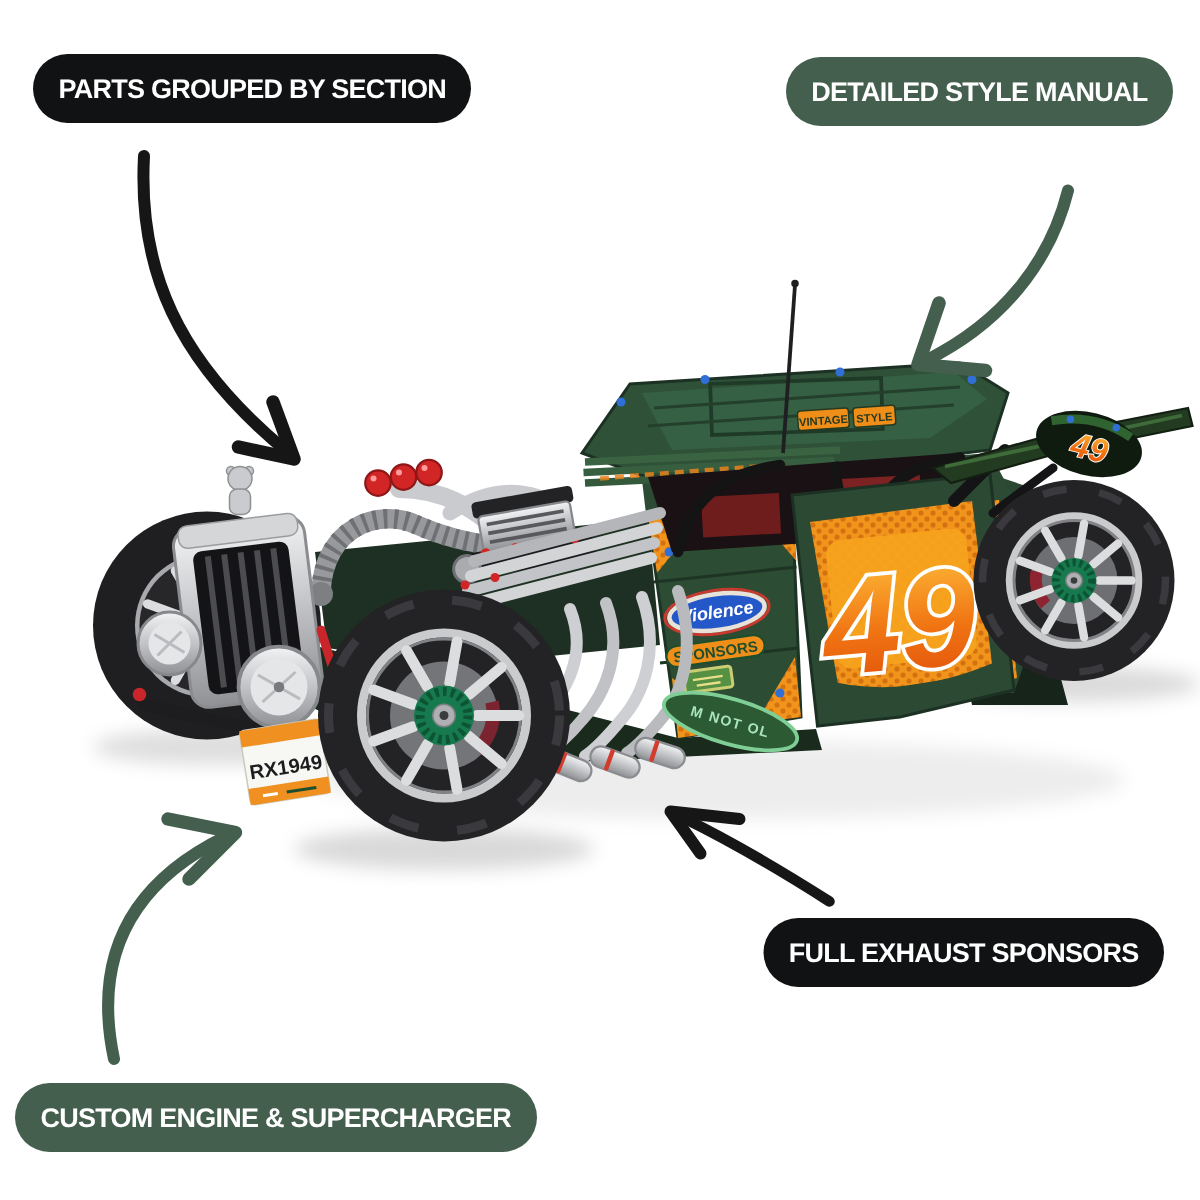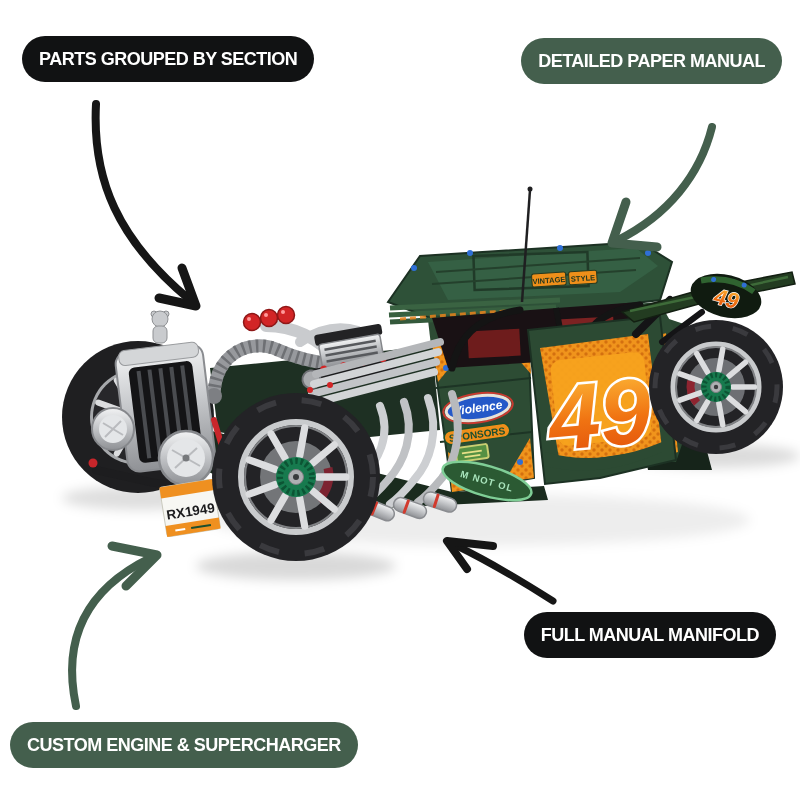"DETAILED PAPER MANUAL" div.pill { text: PAPER -> STYLE }
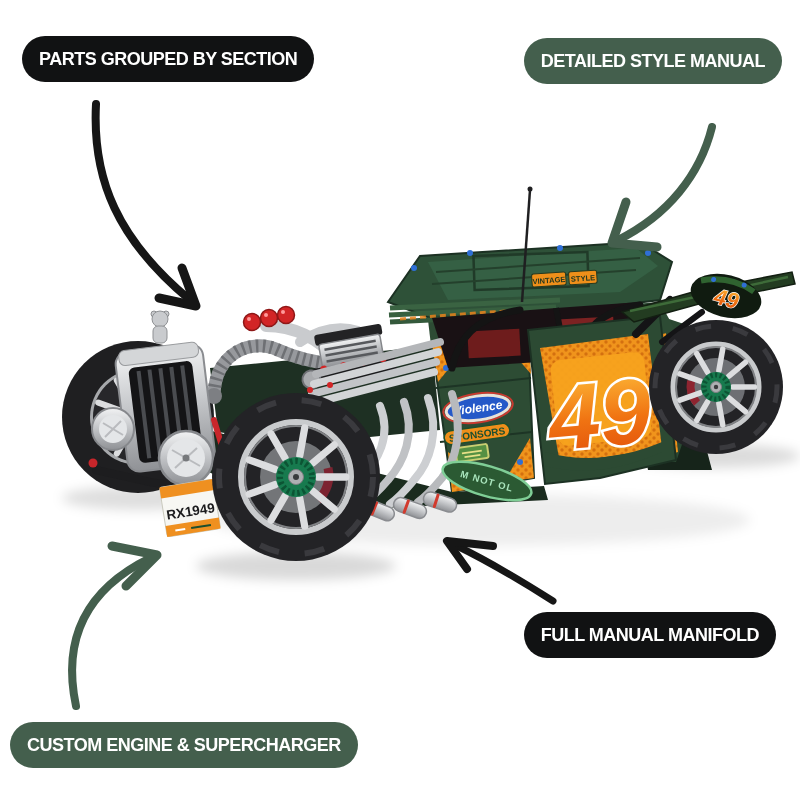"FULL MANUAL MANIFOLD" div.pill { text: MANUAL MANIFOLD -> EXHAUST SPONSORS }
